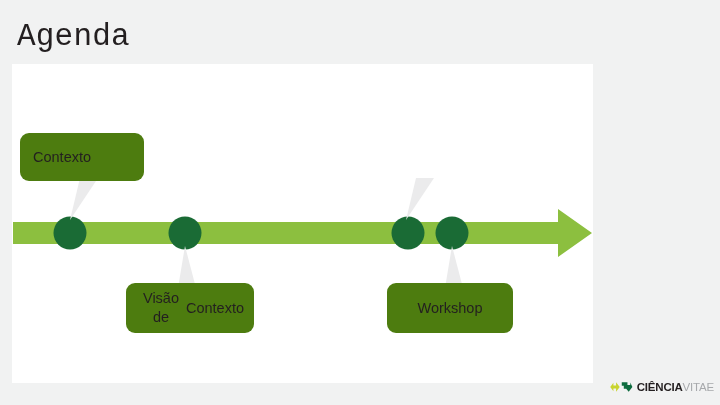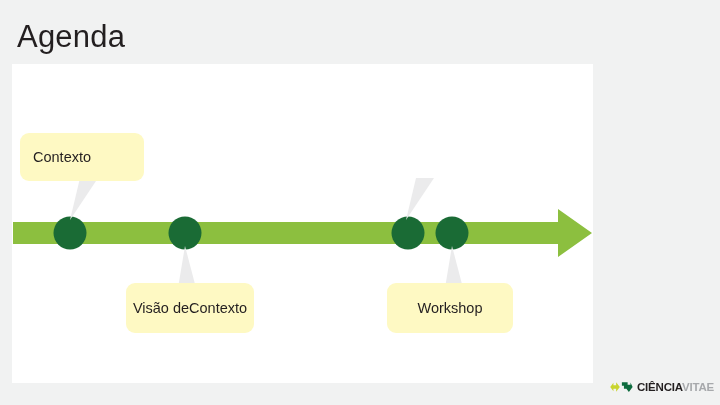"Agenda" #slide-title { font-family: none -> Liberation Mono, monospace }
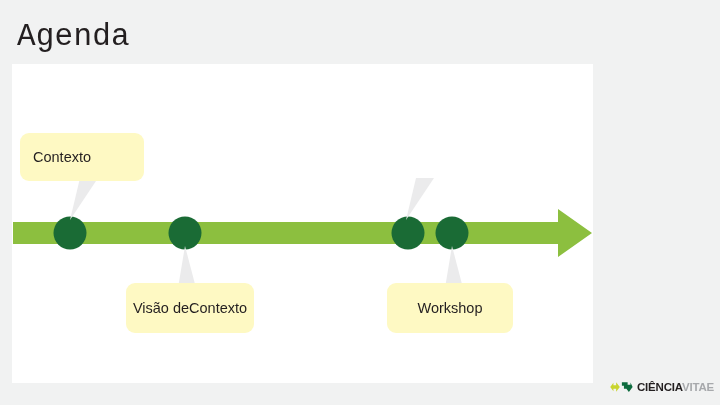"Contexto" .callout { background: #fef9c3 -> #4d7c0f; padding: 4px 1px -> 4px 10px }
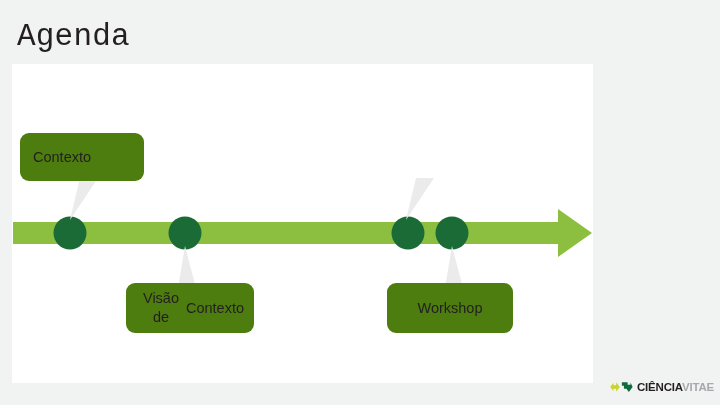"VITAE" #logo-text .w2 { font-weight: bold -> normal }
